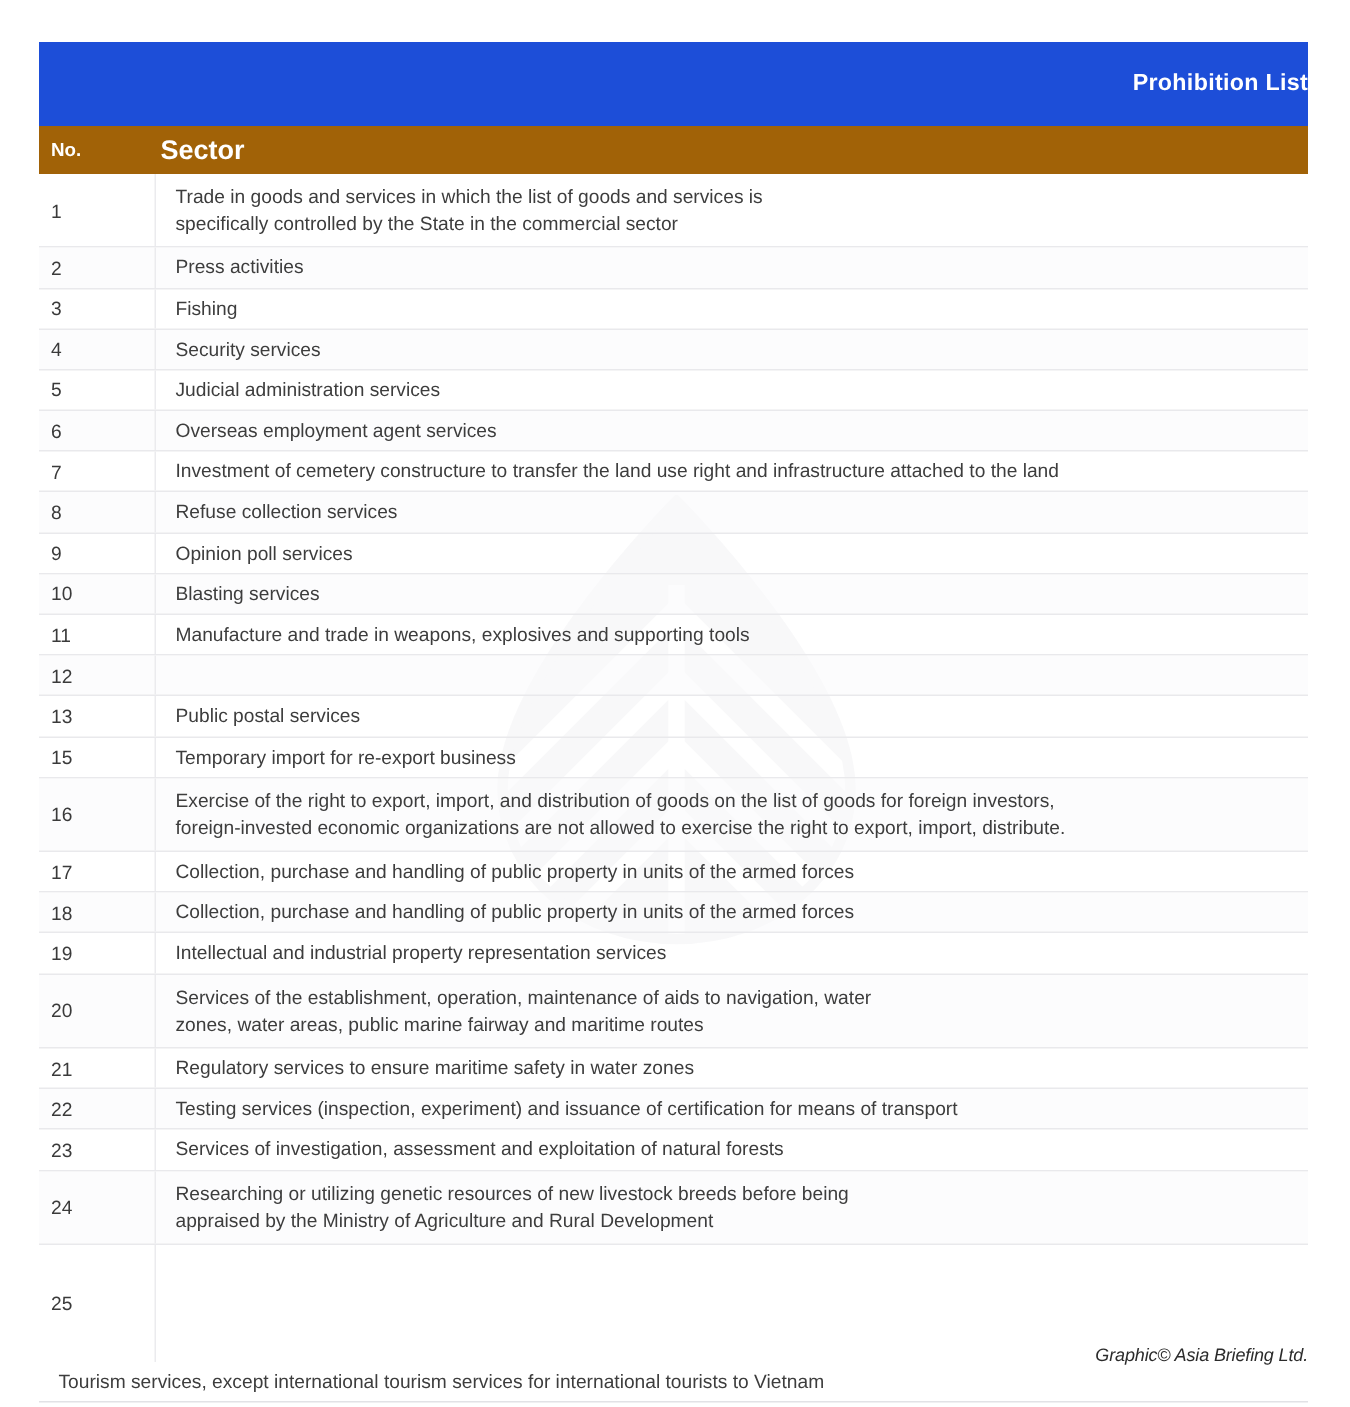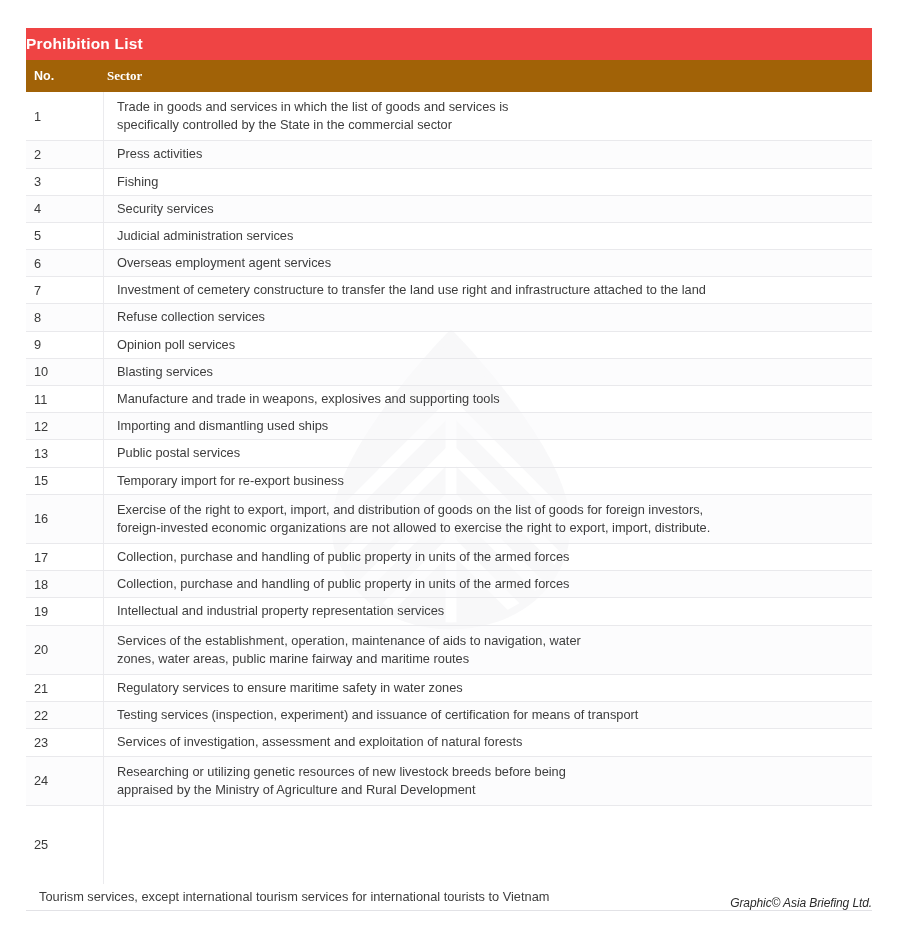"Prohibition List" .title-bar { background: #ef4444 -> #1d4ed8; height: 32px -> 56px; justify-content: flex-start -> flex-end }
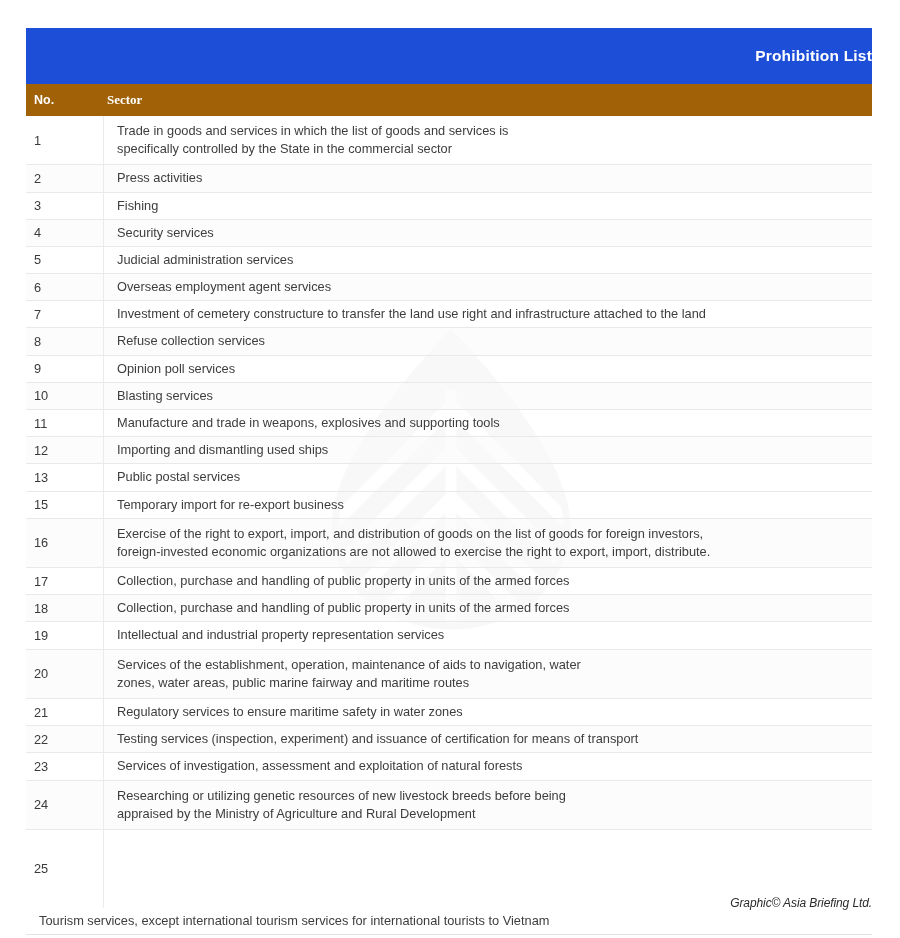"Sector" .col-head .ch-sector { font-family: Liberation Serif, serif -> none; font-size: 13px -> 18px }
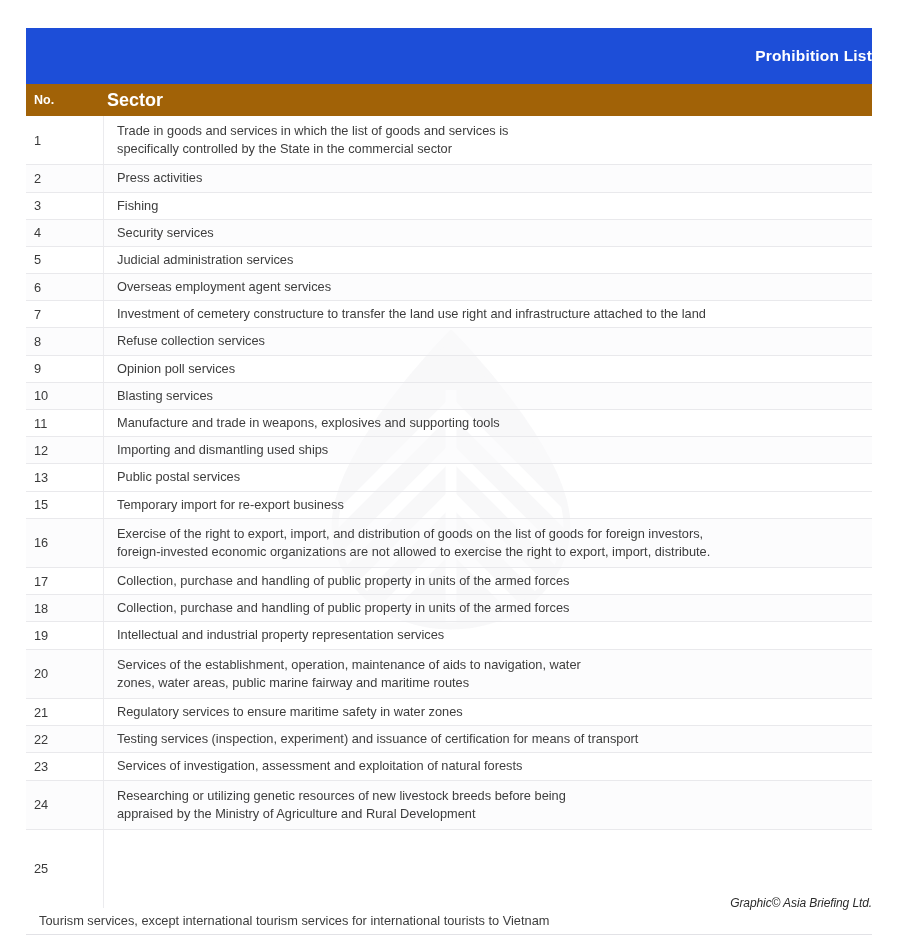"Importing and dismantling used ships" div.cell-sector { html: <div> <div>Importing and dismantling used ships</div> </div> -> none }
